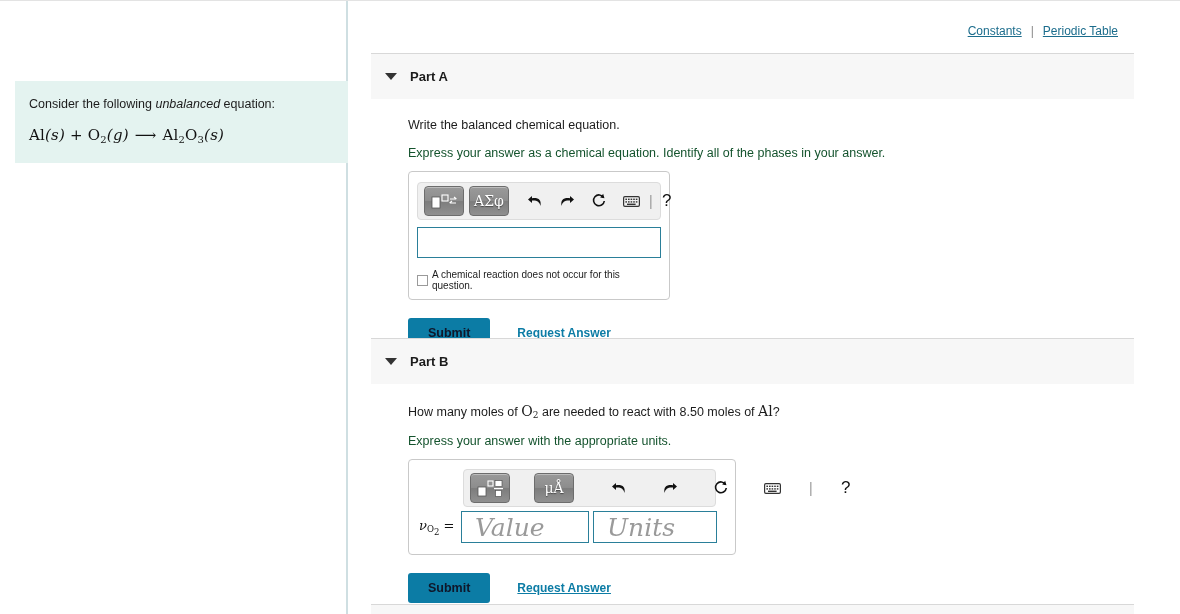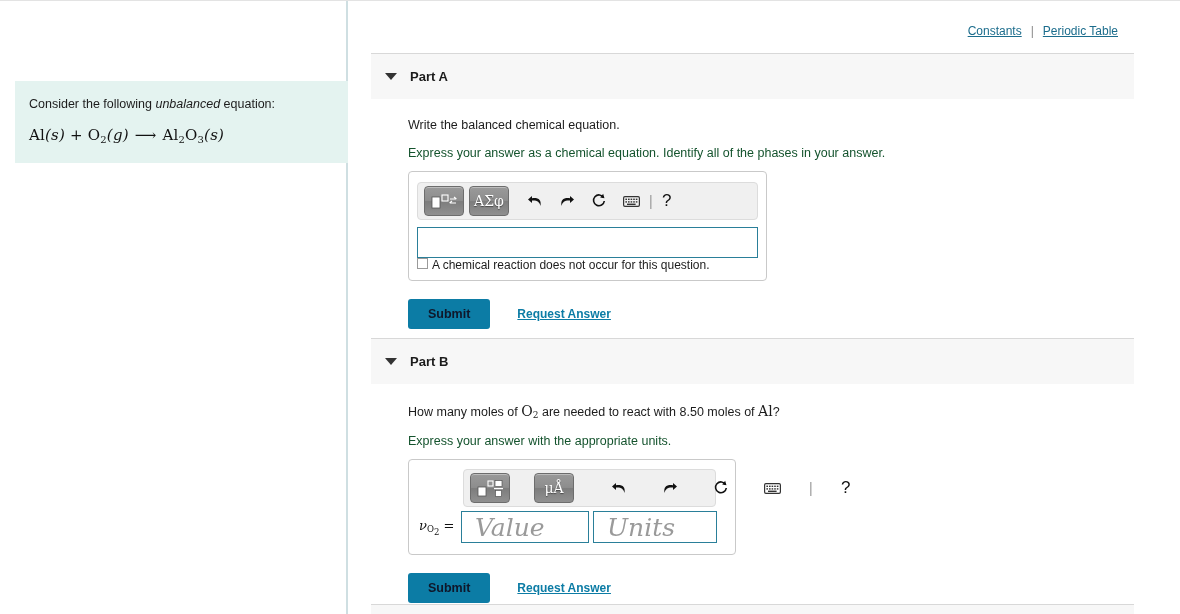"ΑΣφ" .answer-box-a { width: 359px -> 262px }
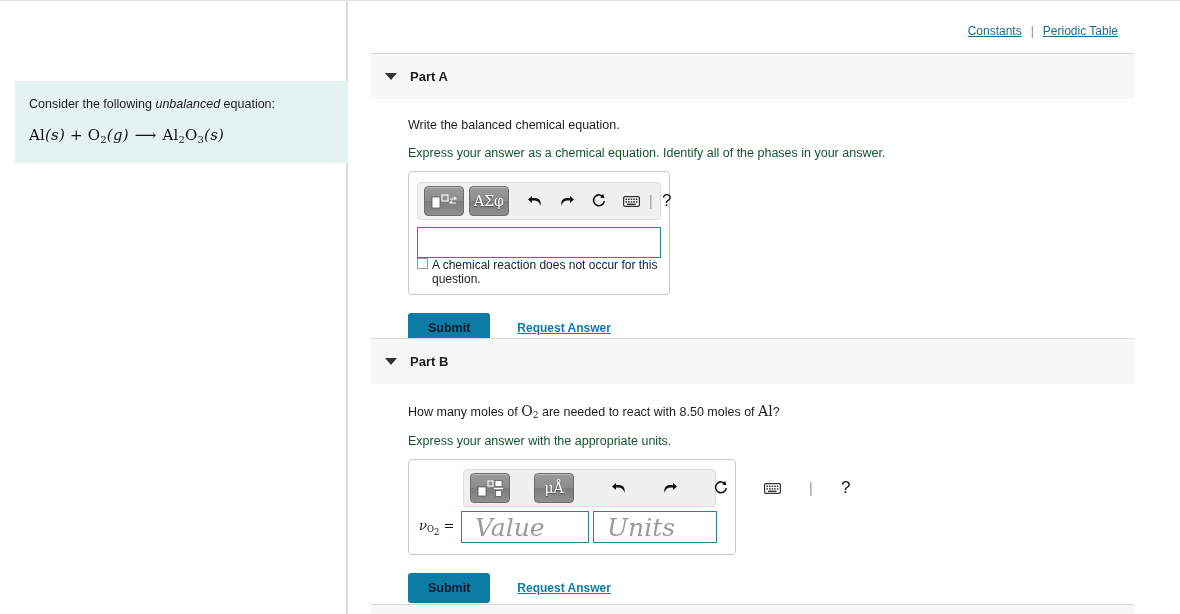"A chemical reaction does not" .checkbox-row { align-items: none -> center; font-size: 12px -> 10px; margin-top: 0 -> 11px }
